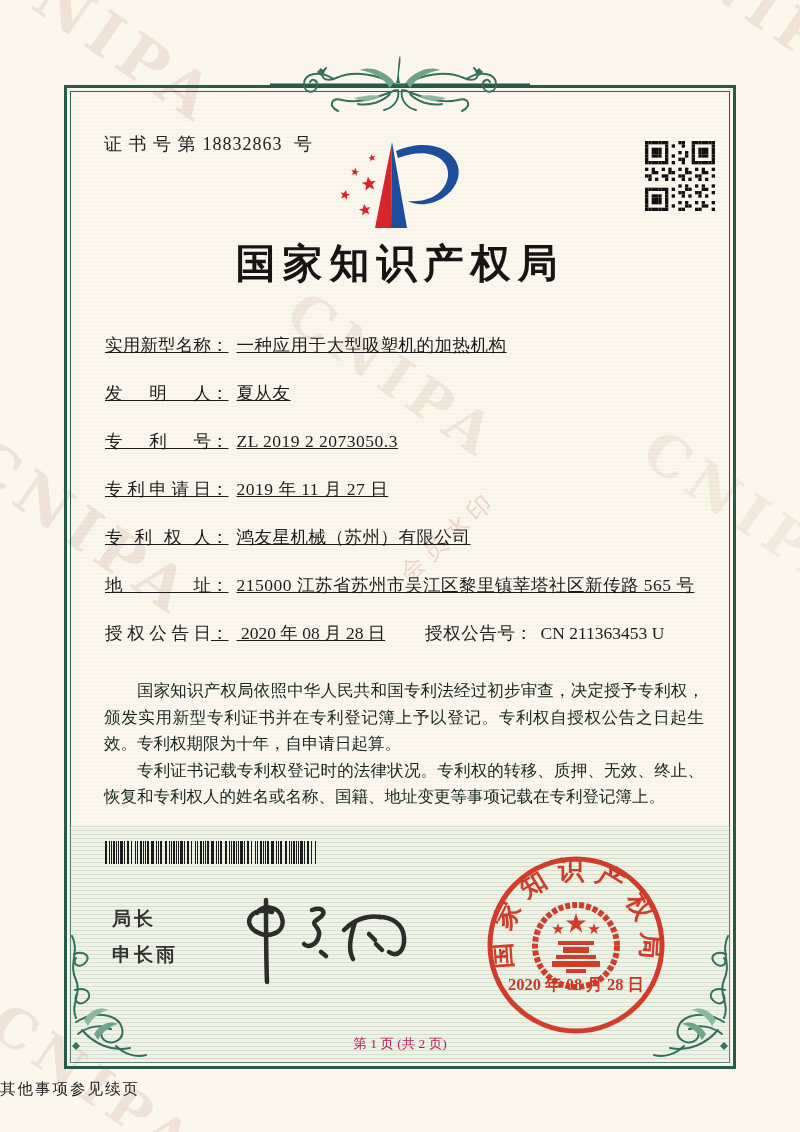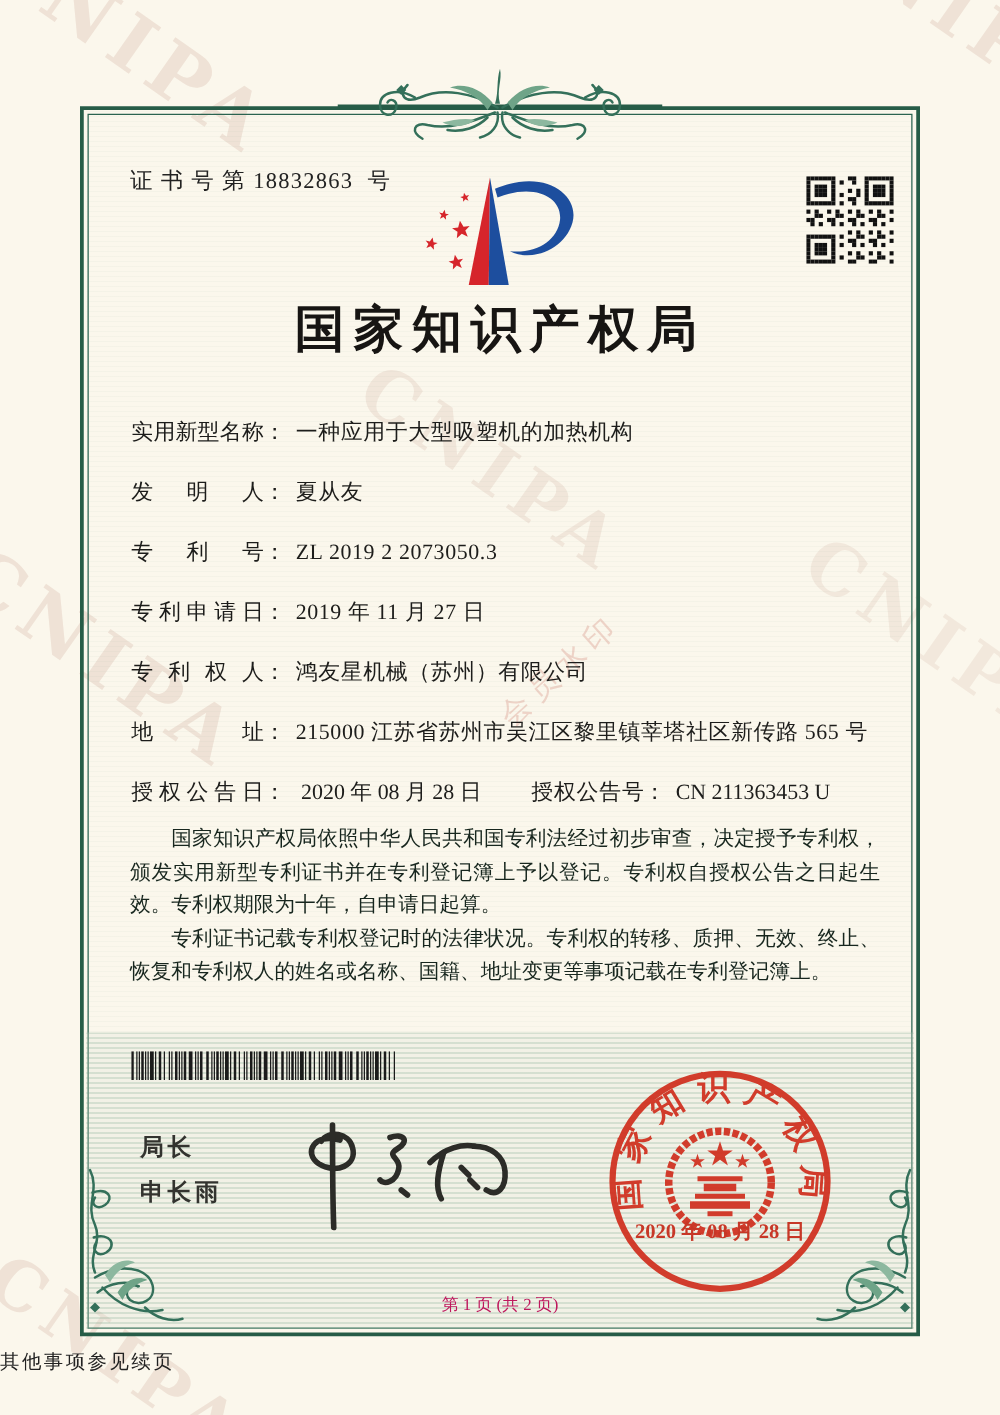"实用新型名称" .fields { text-decoration: none -> underline }
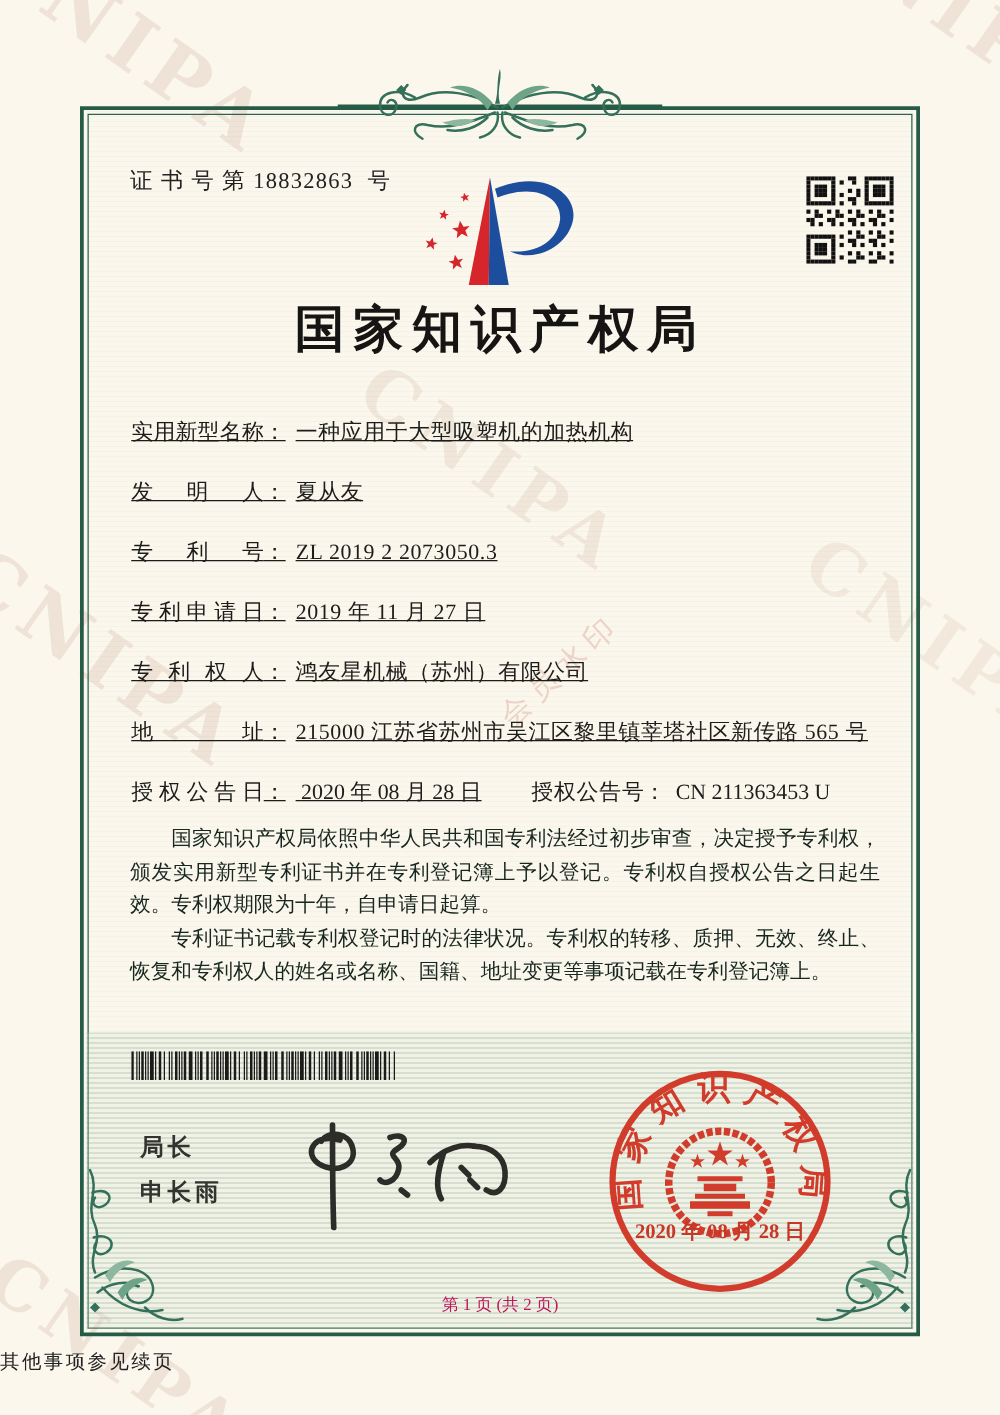"国家知识产权局依照中华人民共和国专利法经过初步审查，决定授予专利权，颁发实用新型" .paras { top: 658px -> 678px }
